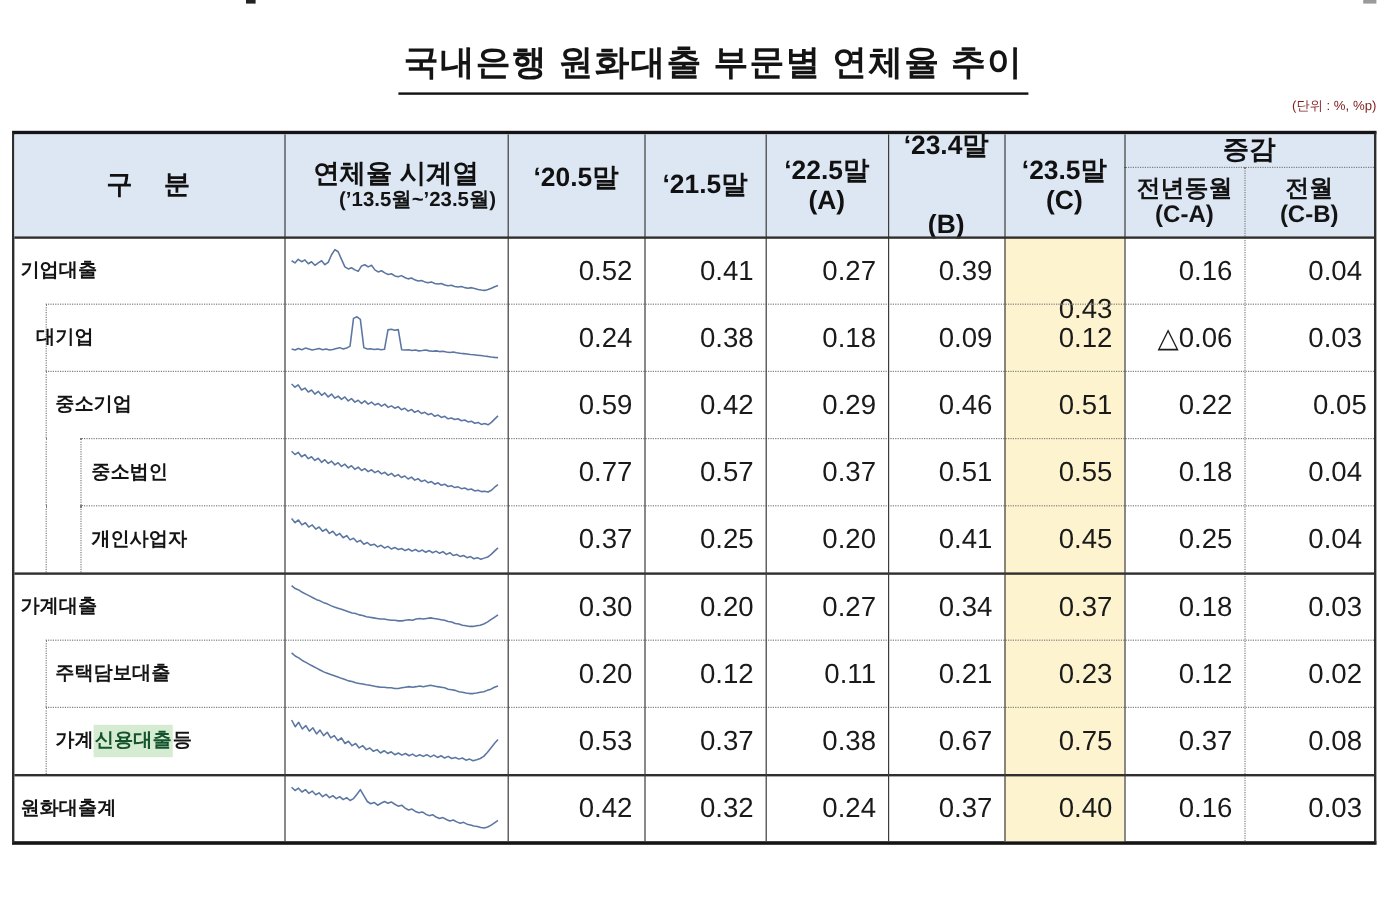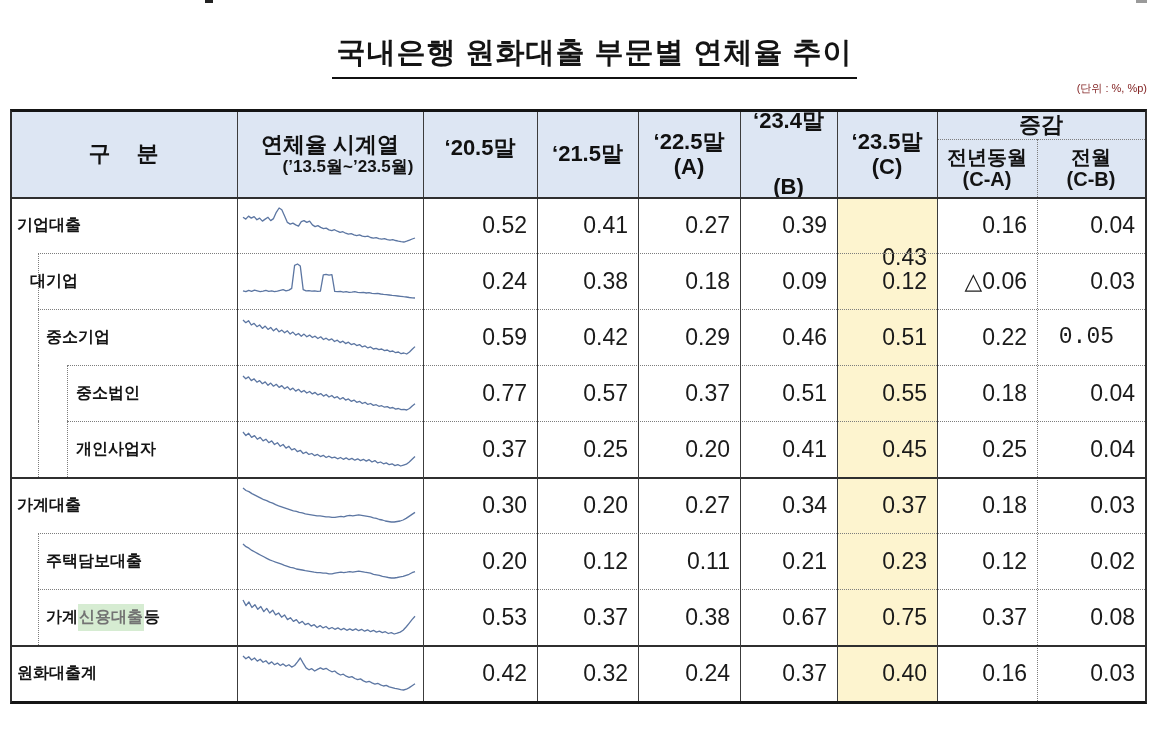"0.05" div.value-cell { font-family: Liberation Mono, monospace -> none; left: 1004px -> 1029px }
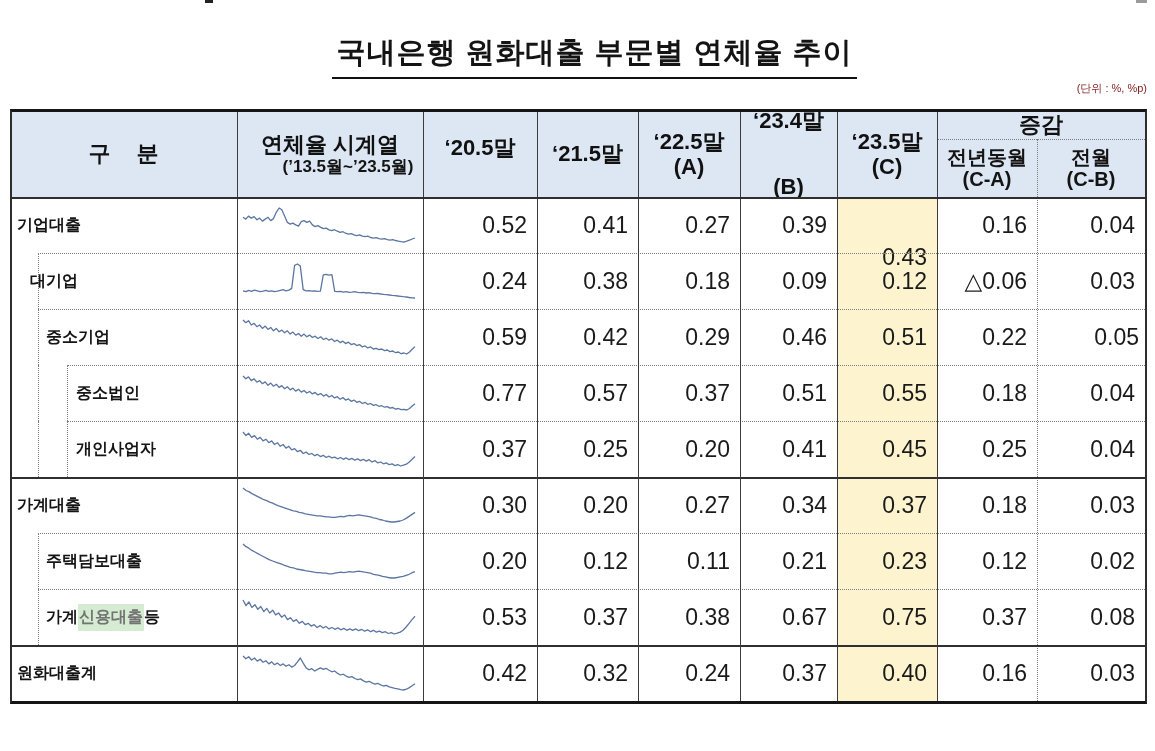"신용대출" span { color: #737373 -> #14532d }
